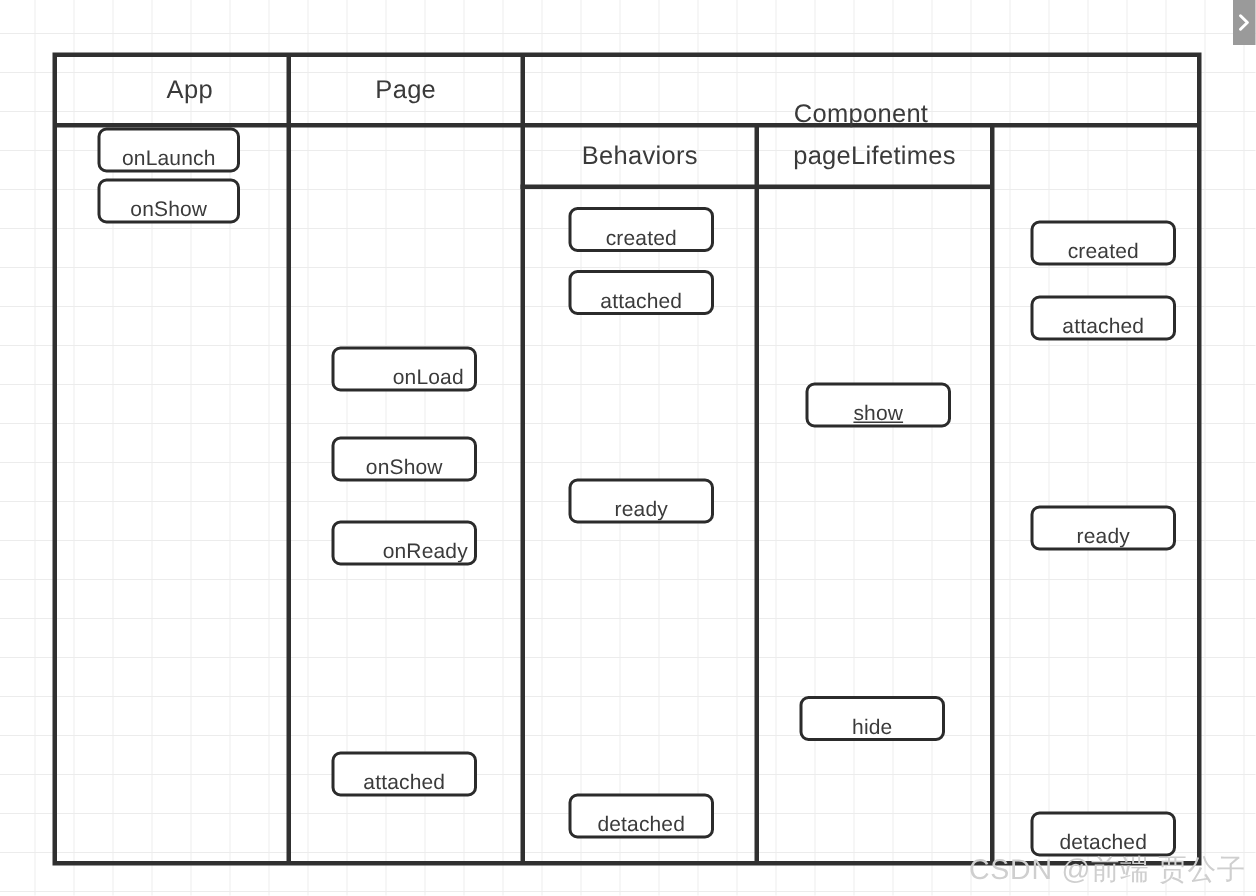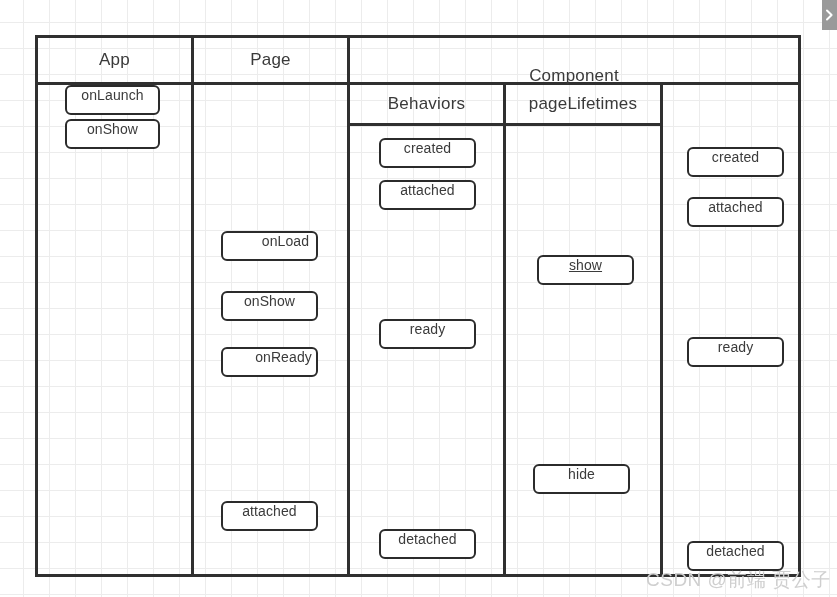"App" div.hdr { padding-left: none -> 12px }
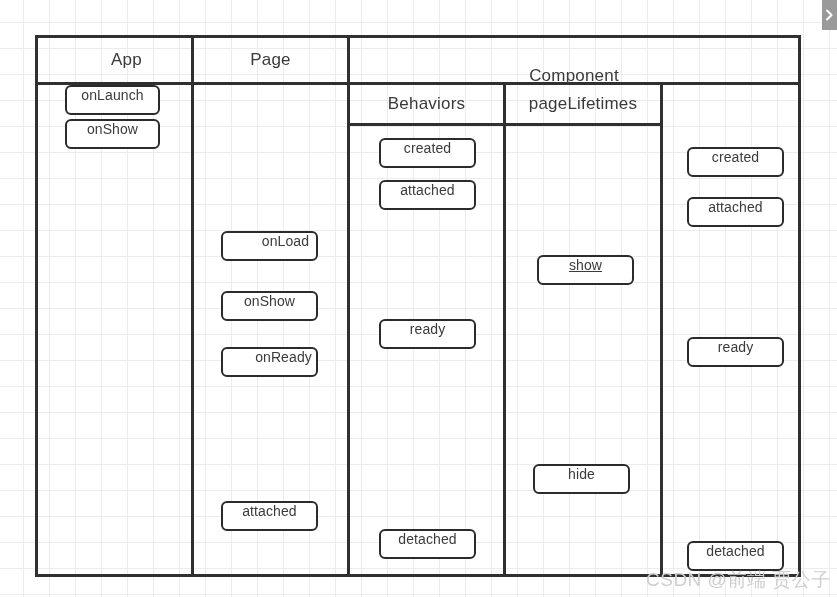"onLaunch" .node { align-items: flex-start -> flex-end }
